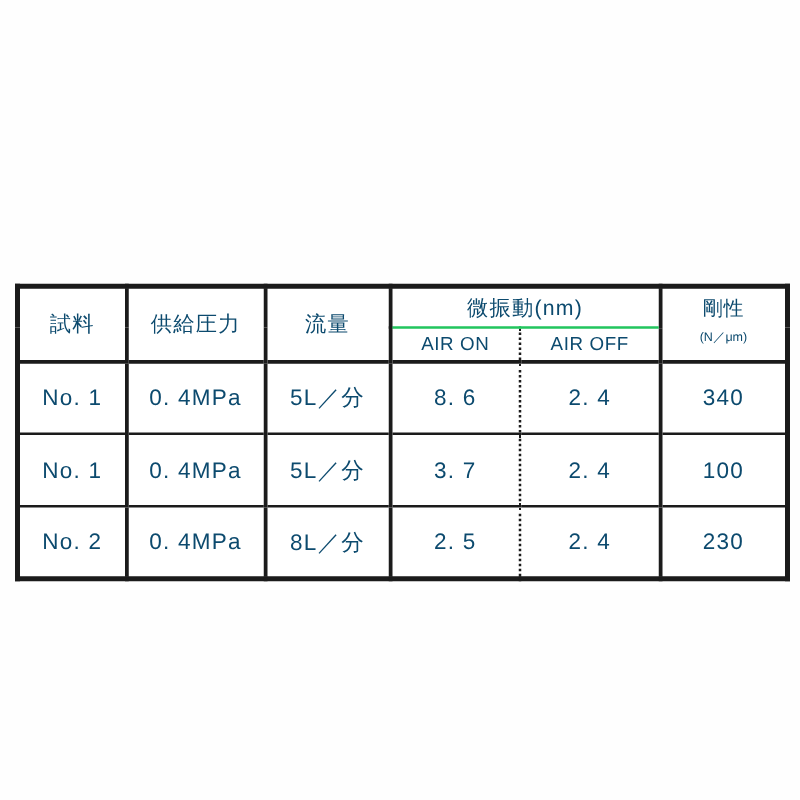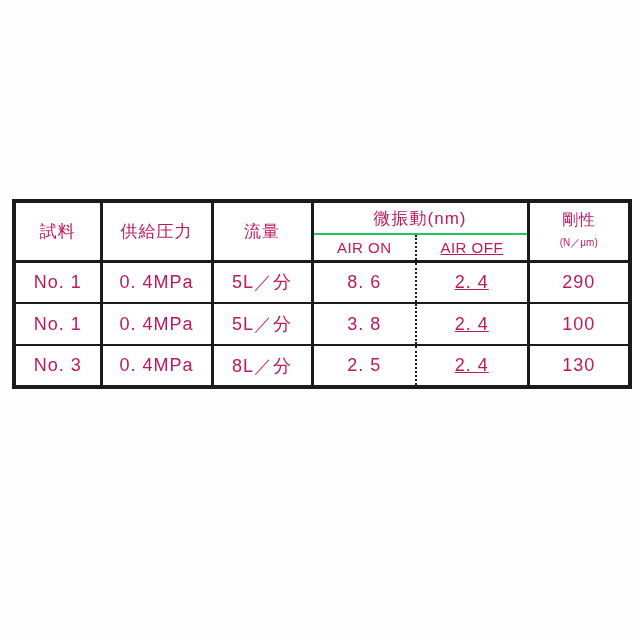"試料" table.spec { color: #be185d -> #0c4a6e; top: 199px -> 227px }
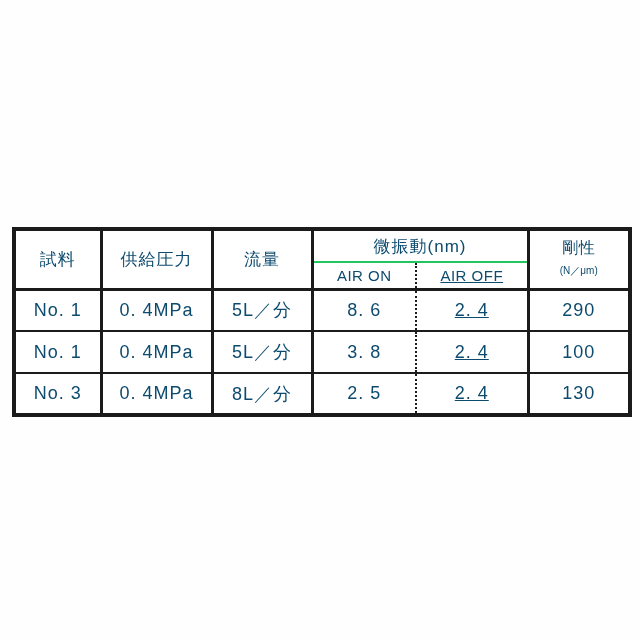"AIR OFF" .spec th.airoff, .spec td.airoff { text-decoration: underline -> none }
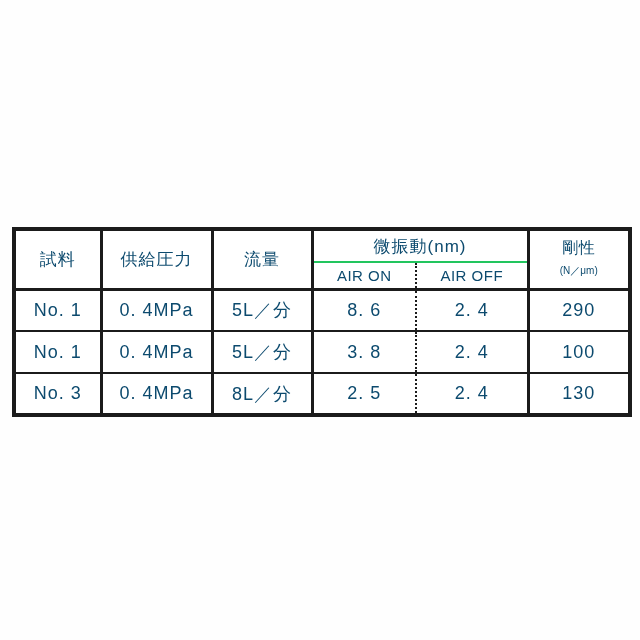"No. 1" .spec tbody tr { height: 42px -> 58px }
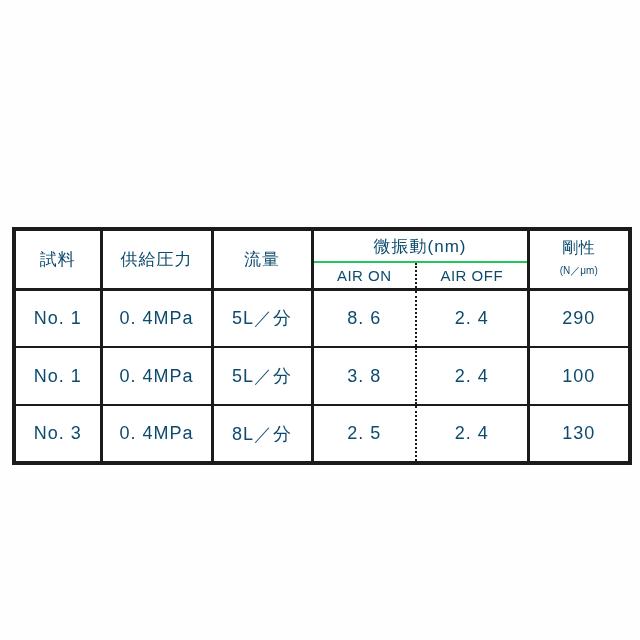"290" td { text: 290 -> 340 }
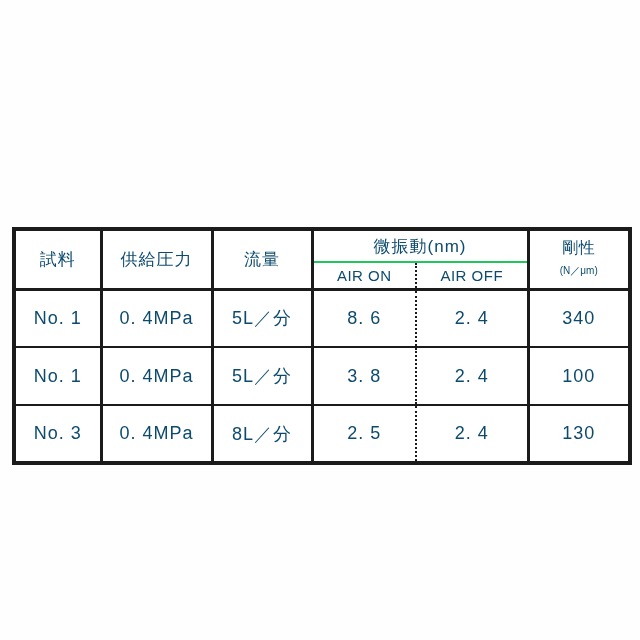"3. 8" td.airon { text: 8 -> 7 }
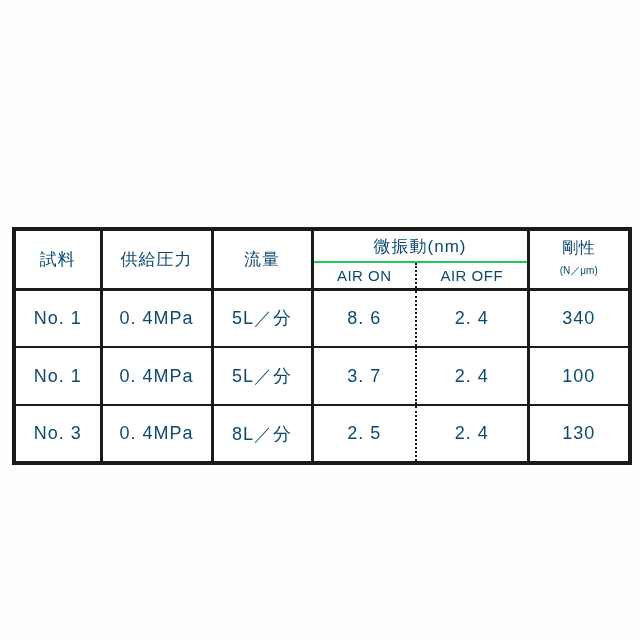"No. 3" td { text: 3 -> 2 }
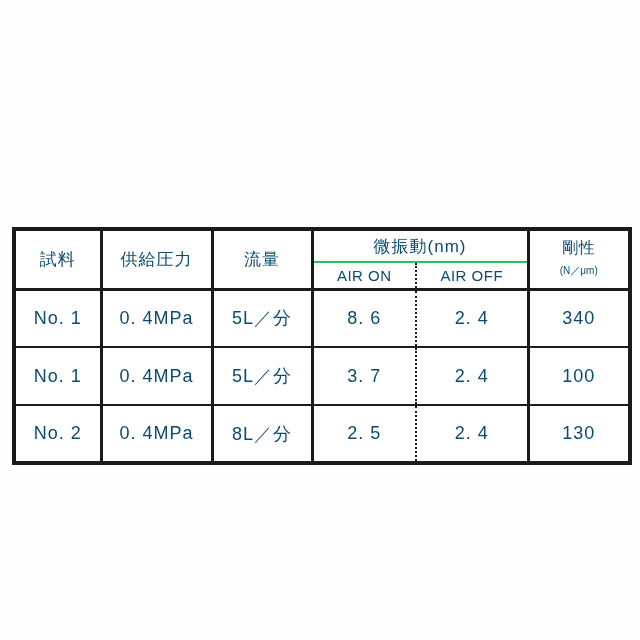"130" td { text: 130 -> 230 }
